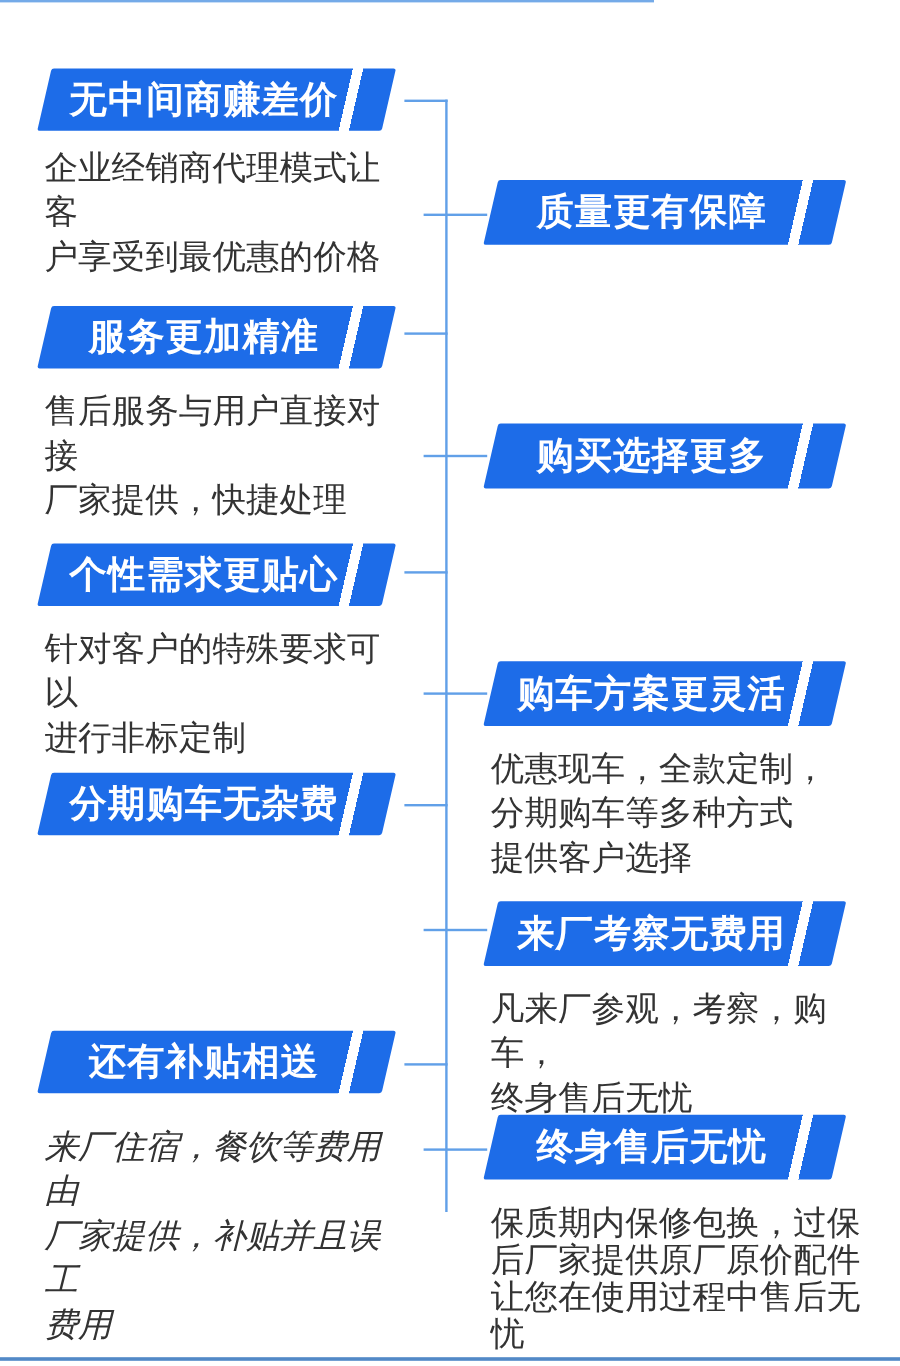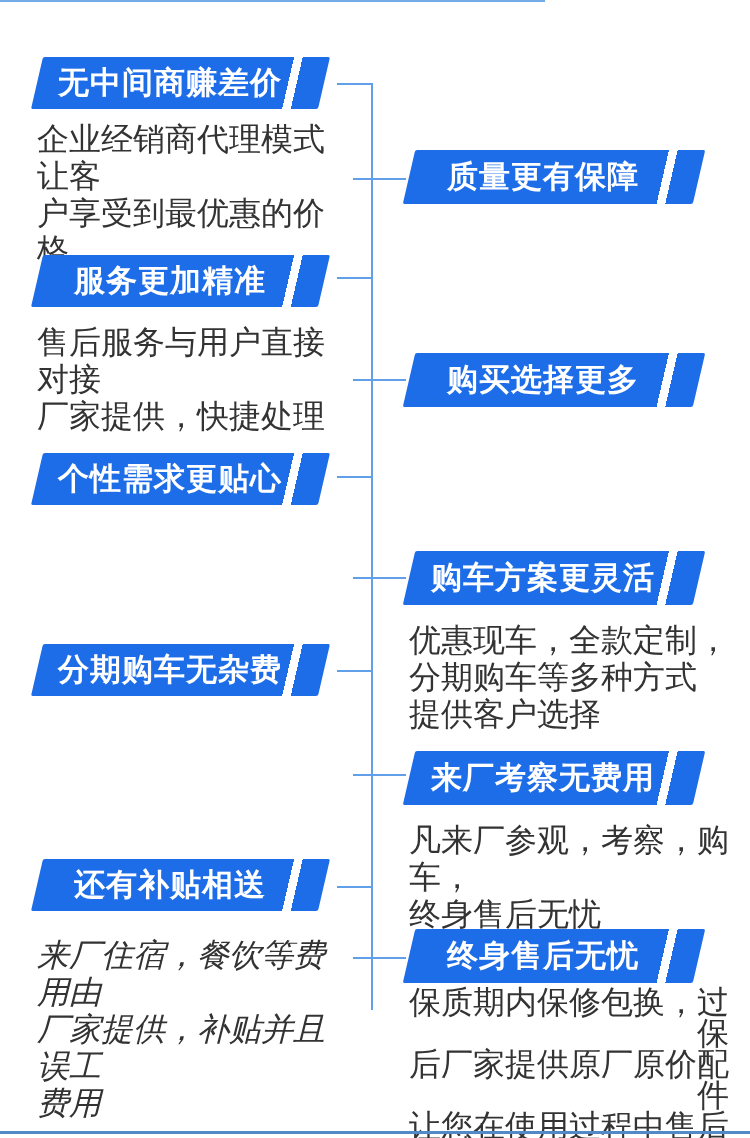"企业经销商代理模式让客" .item .desc { font-size: 32px -> 28px }
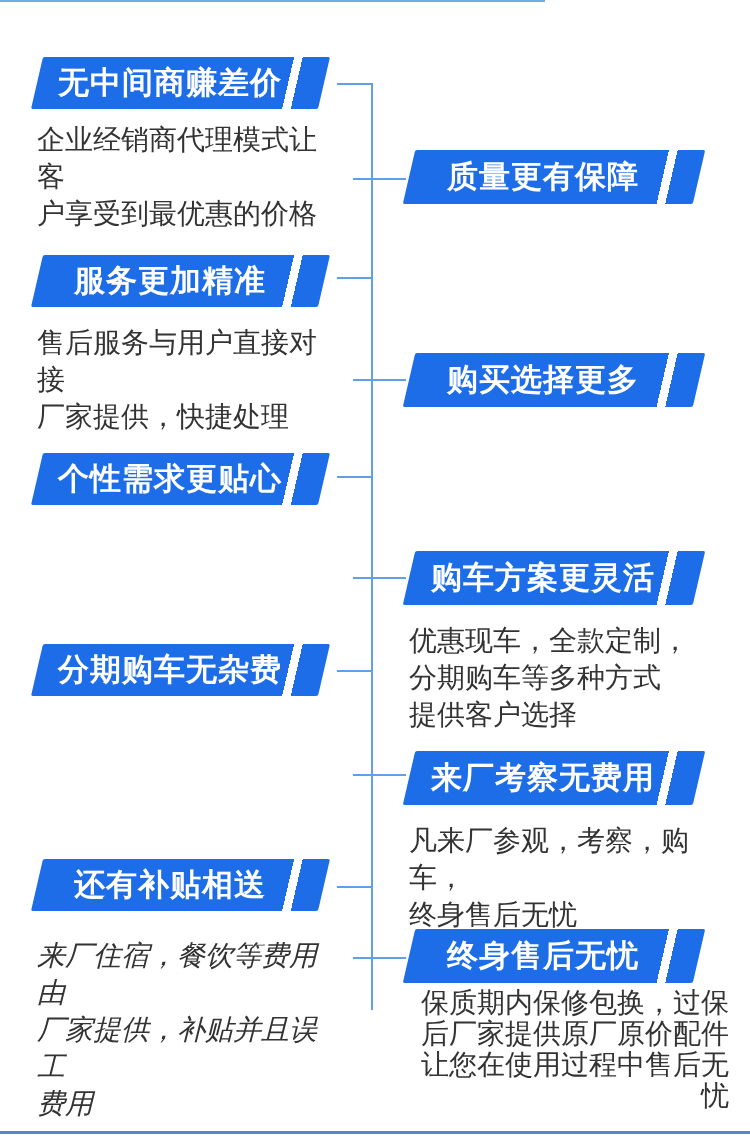"针对客户的特殊要求可以" div.desc { html: none -> <div>针对客户的特殊要求可以 进行非标定制</div> }
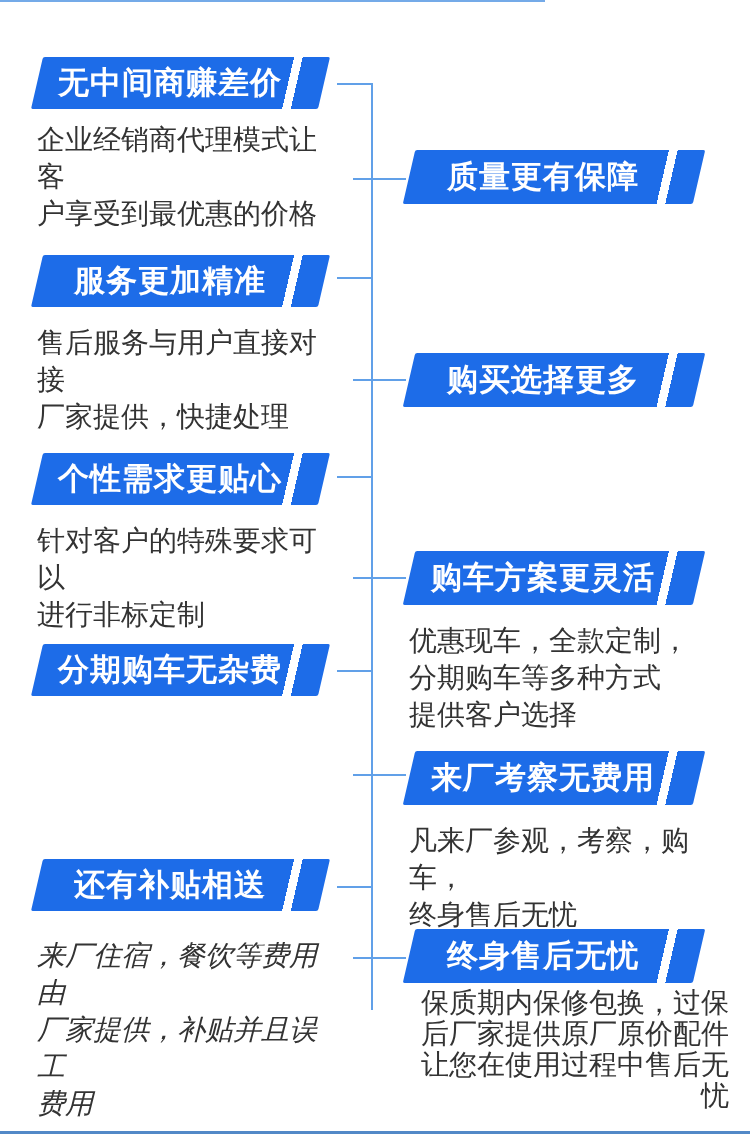"保质期内保修包换，过保" .item.pos-r5 .desc { margin-top: 4px -> 20px; text-align: right -> none }
